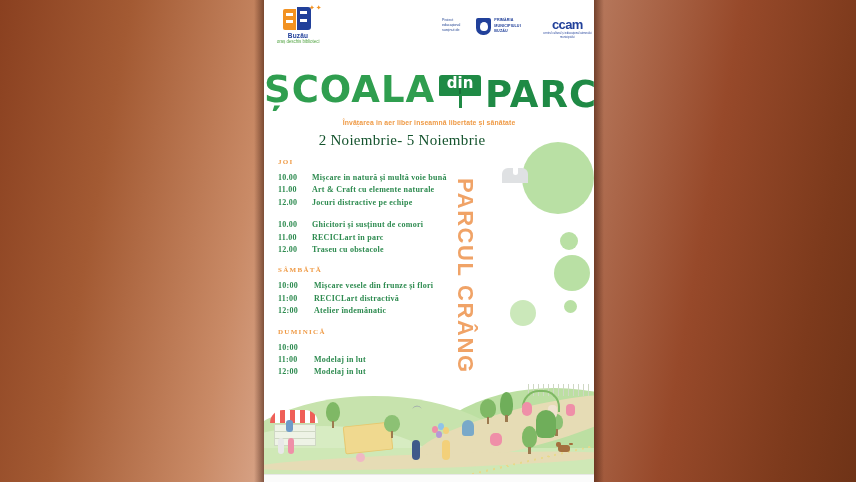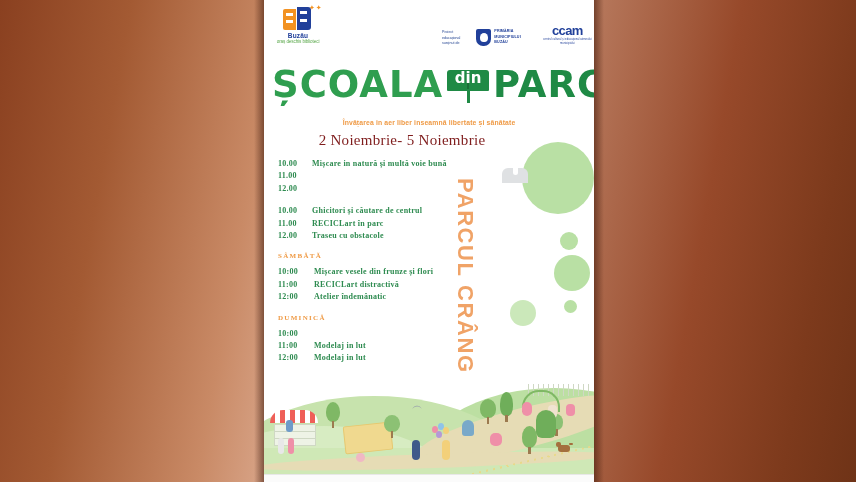"ccam" #support-block { align-items: flex-end -> flex-start; top: 24px -> 18px }
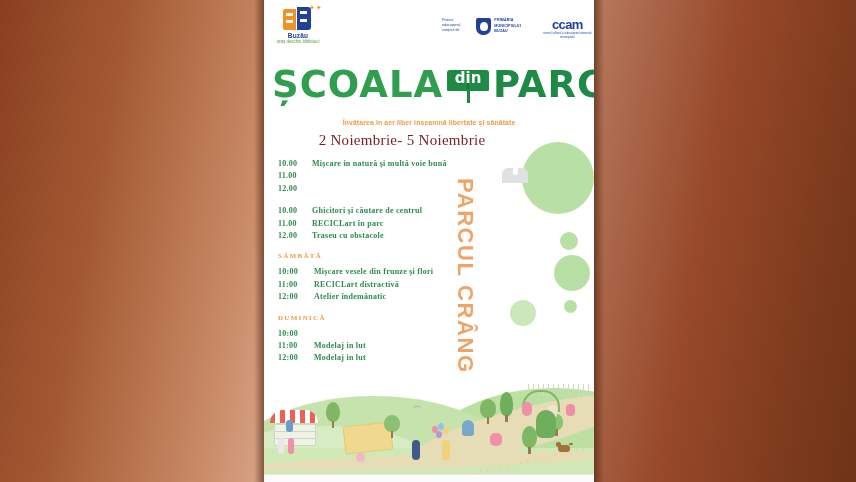"ȘCOALA" #title-wrap { left: 8px -> 0 }
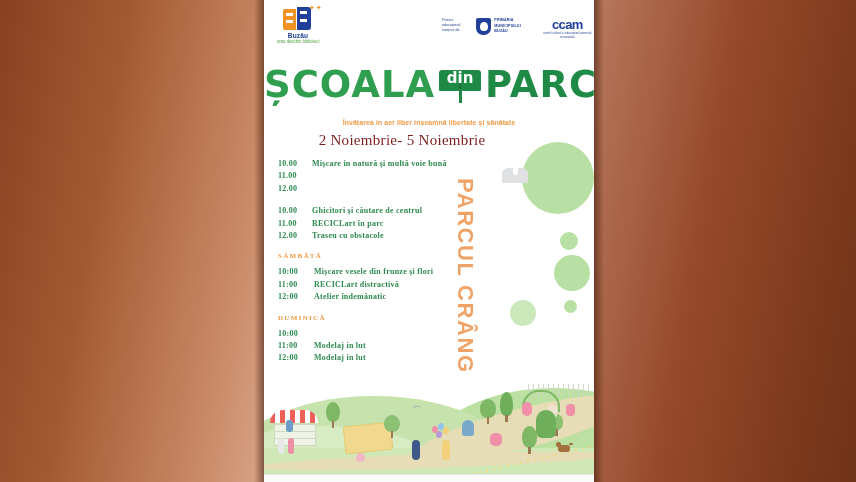"PARC" #title .word-b { margin-top: none -> 10px }
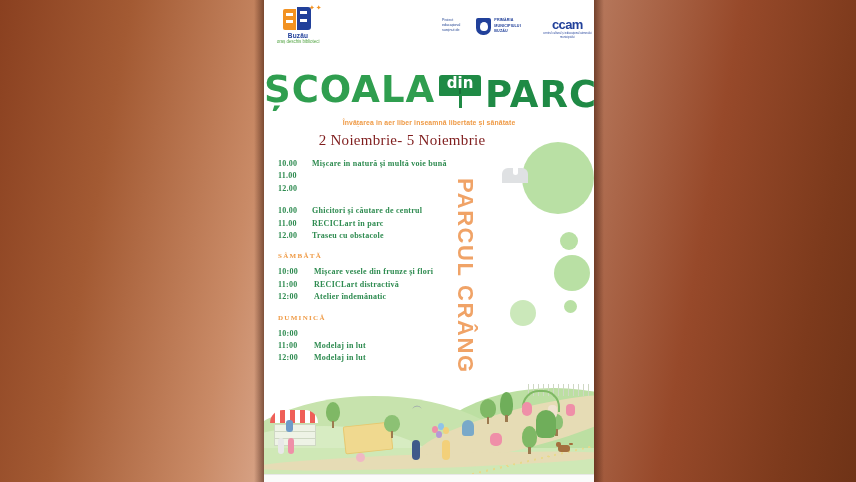"2 Noiembrie- 5 Noiembrie" #daterange { color: #7f1d1d -> #14532d }
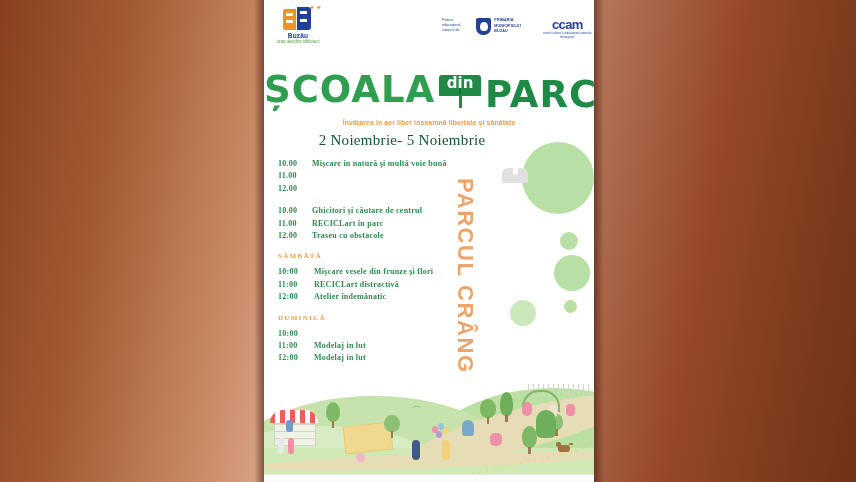"JOI" div.day-name { html: none -> <div>JOI</div> }
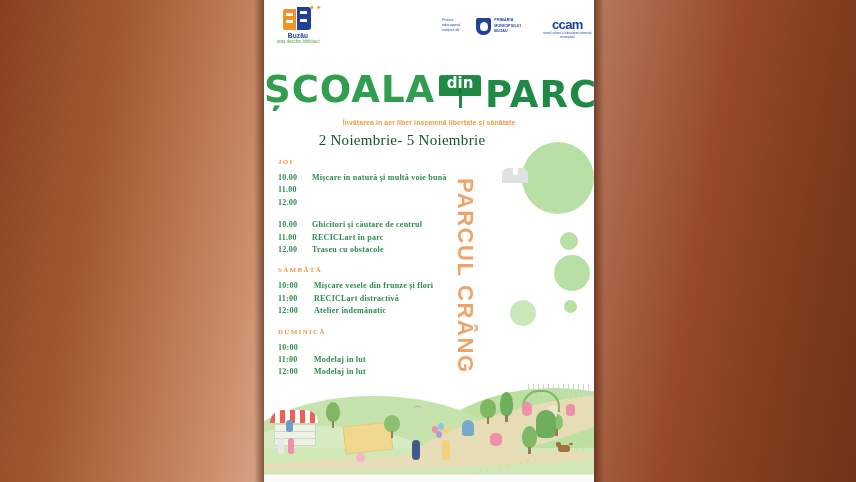"Art & Craft cu elemente" span.act { html: none -> <span>Art &amp; Craft cu elemente naturale</span> }
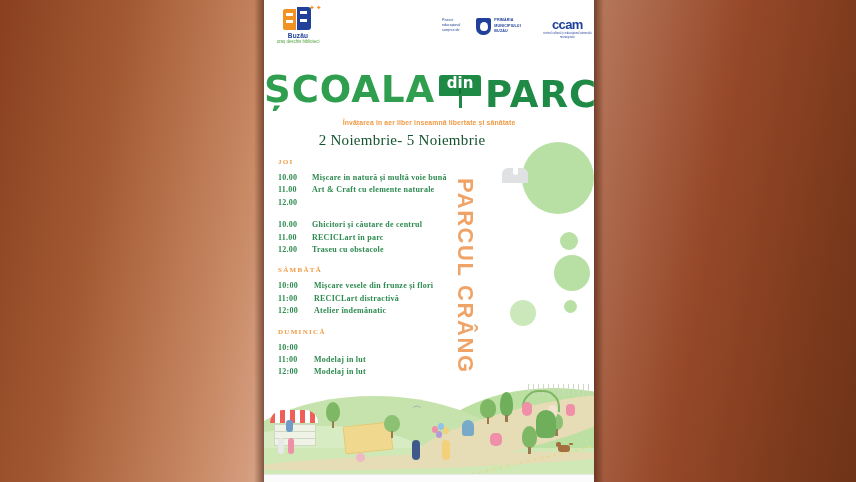"Jocuri distractive pe echipe" span.act { html: none -> <span>Jocuri distractive pe echipe</span> }
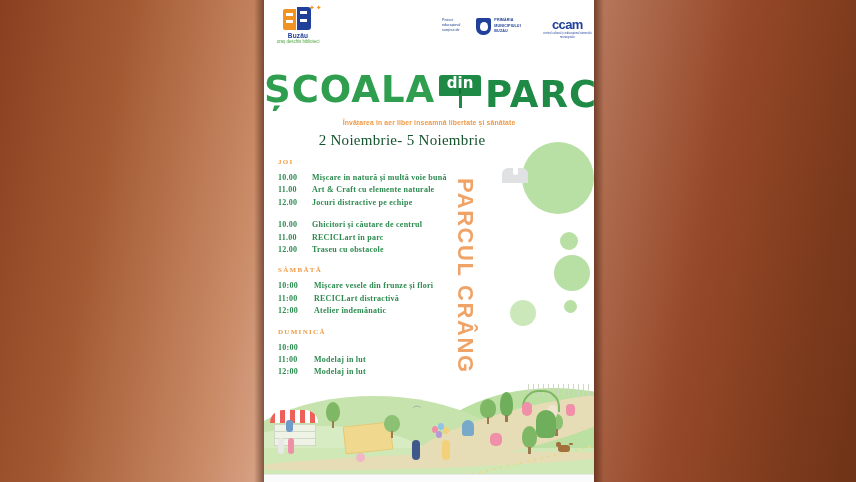"Ghicitori și căutare de centrul" span.act { text: căutare de centrul -> susținut de comori }
